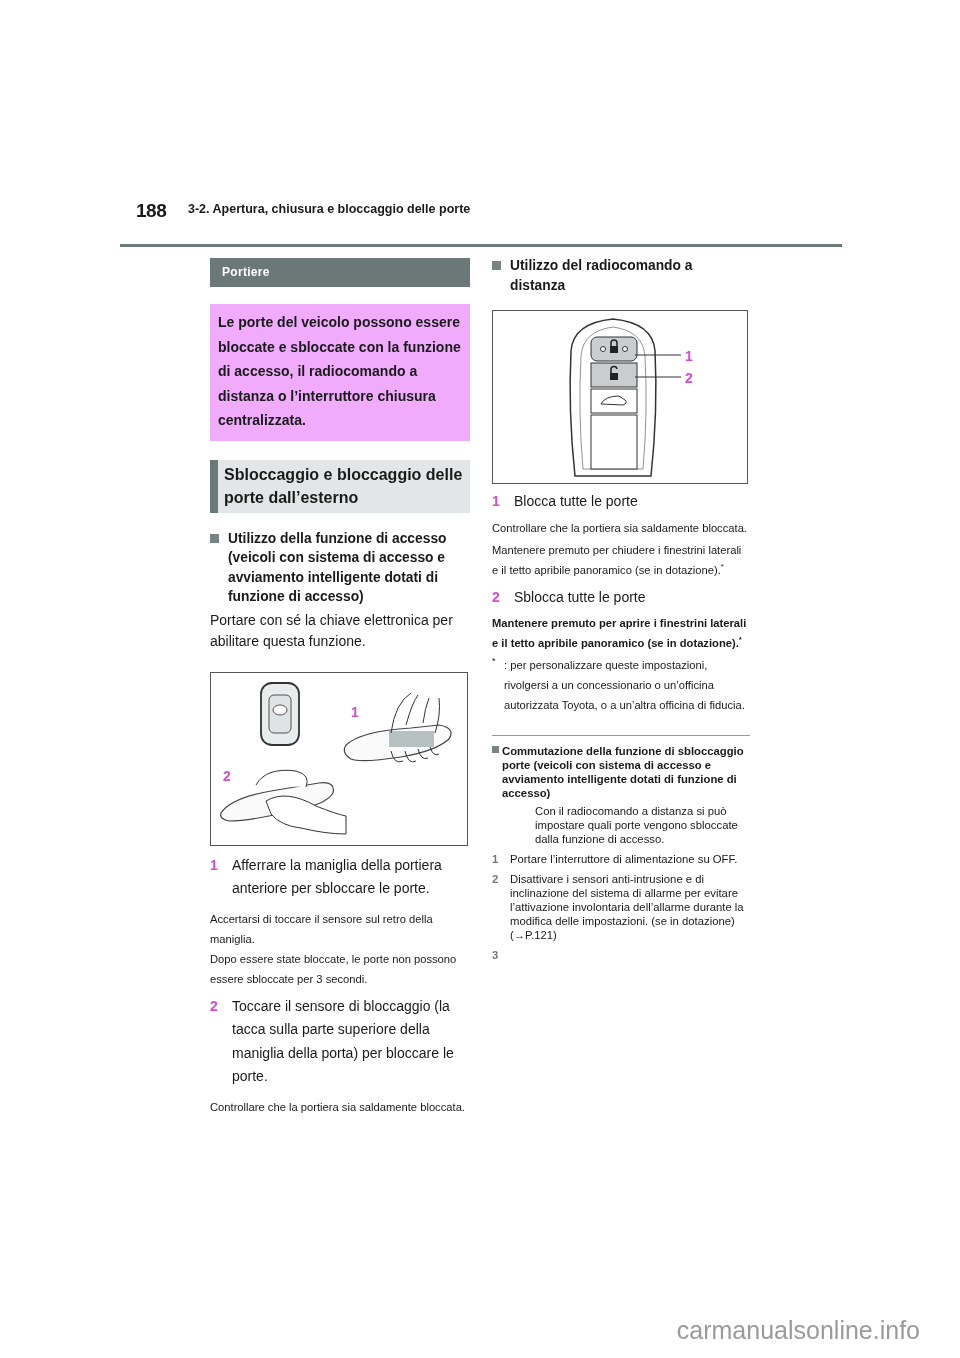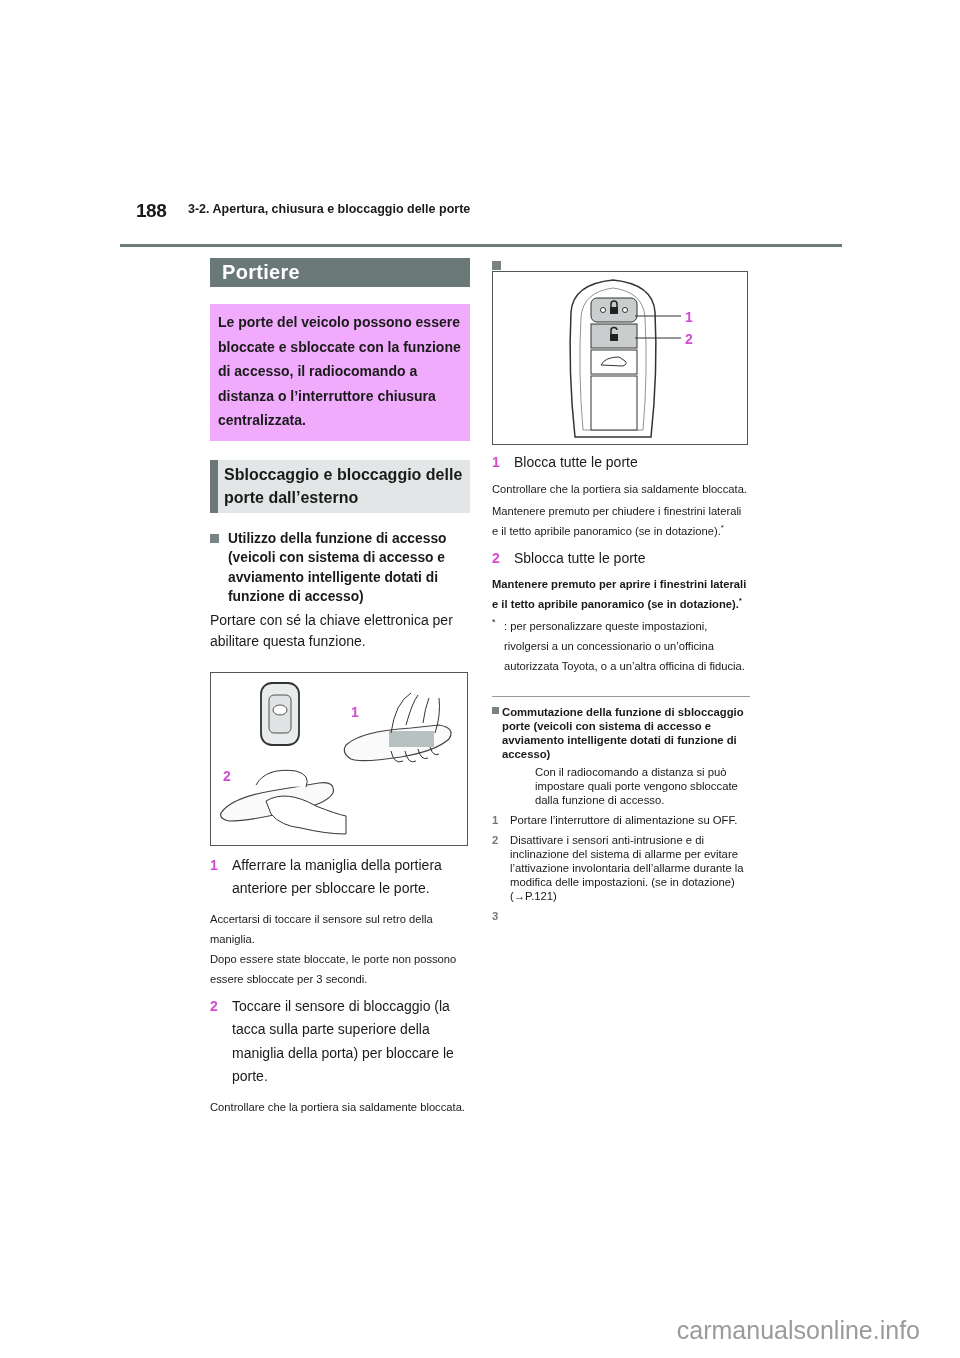"Portiere" .banner { font-size: 20px -> 12px }
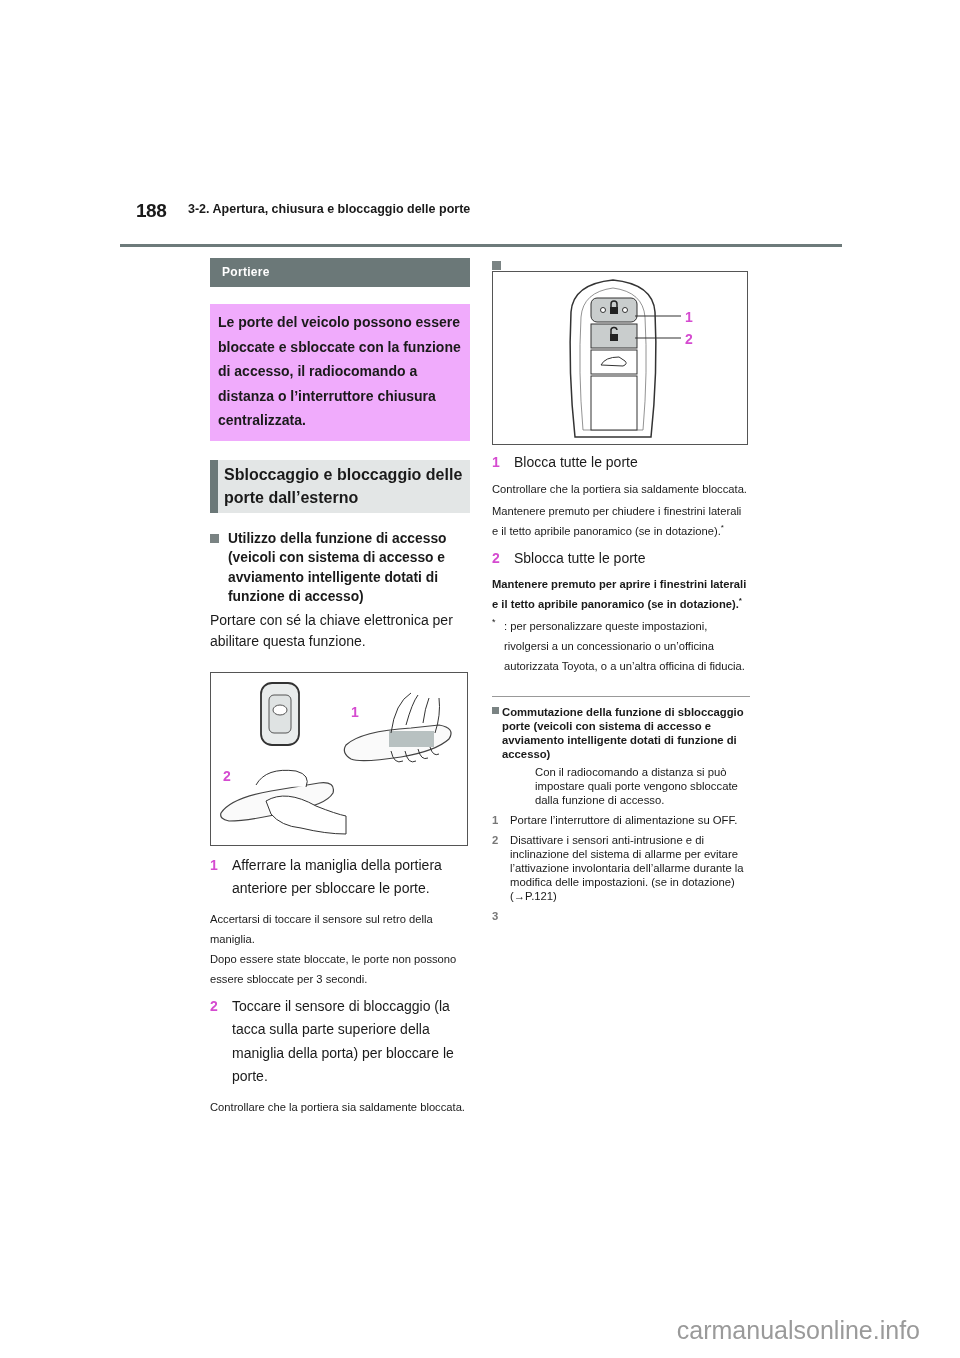"Utilizzo del radiocomando a distanza" span { html: none -> <span>Utilizzo del radiocomando a distanza</span> }
